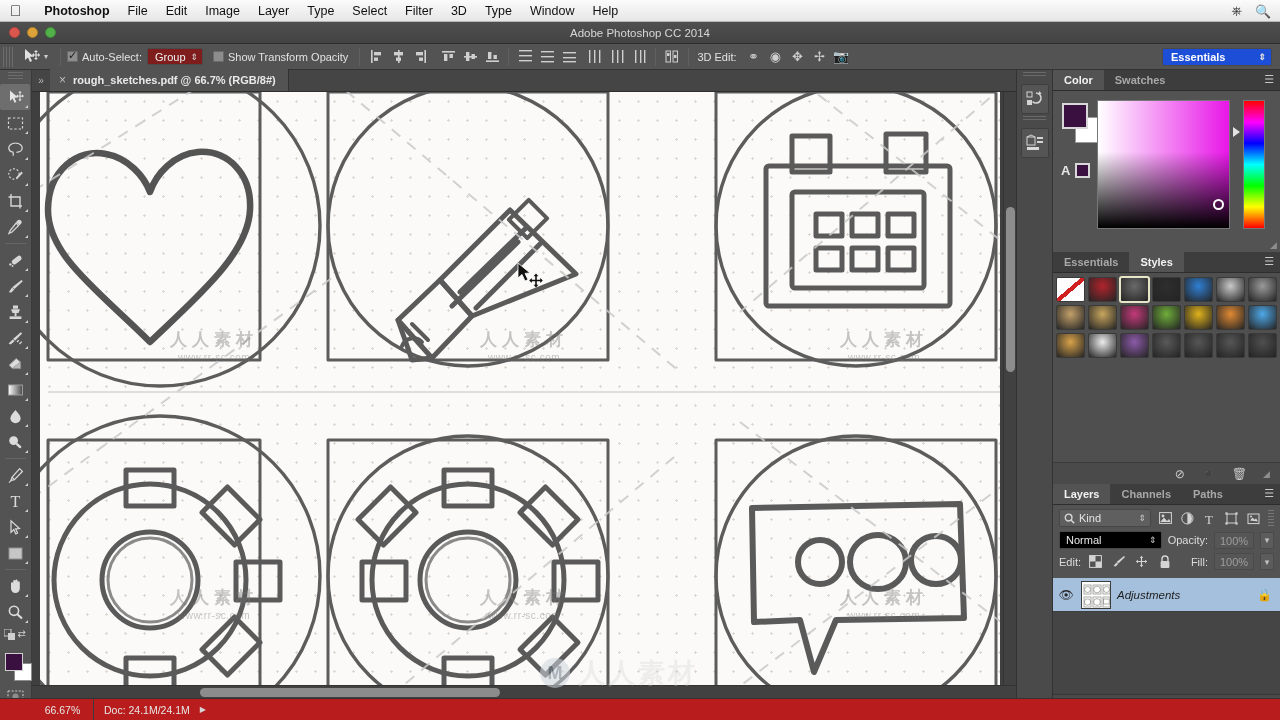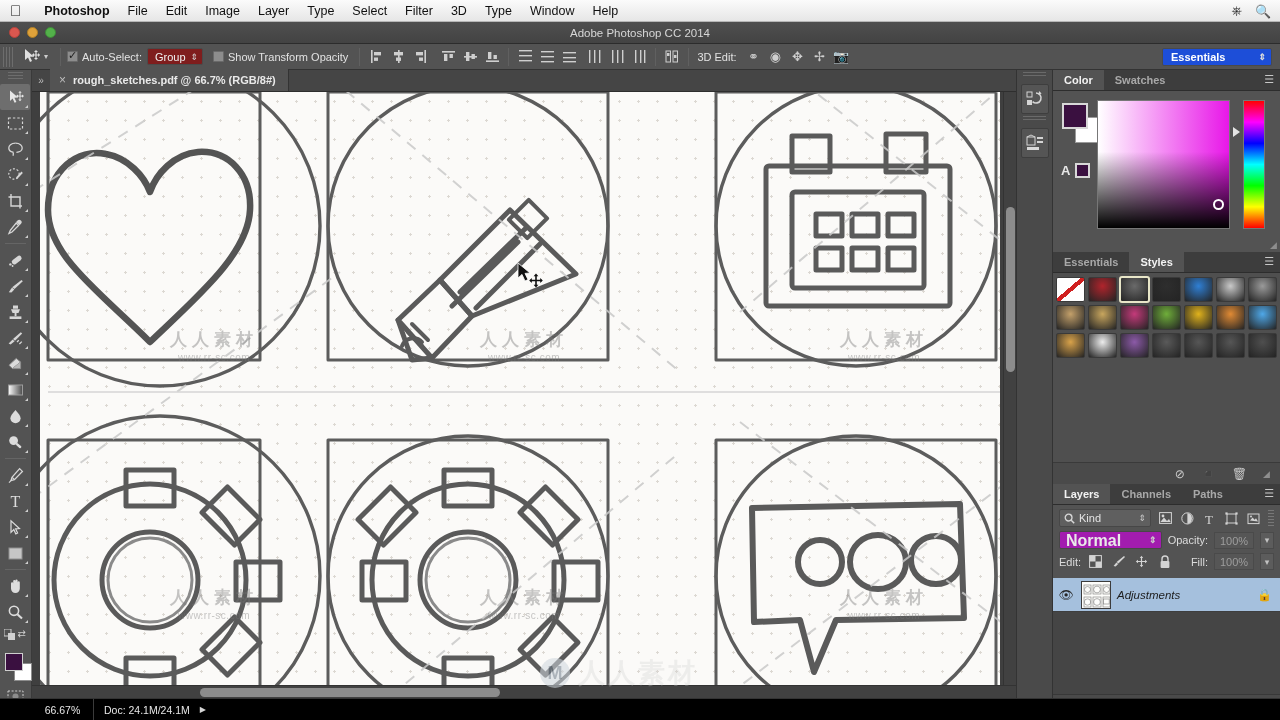"Normal" .blend-select { background: #a21caf -> #000000; font-size: 16px -> 11px; font-weight: bold -> none }
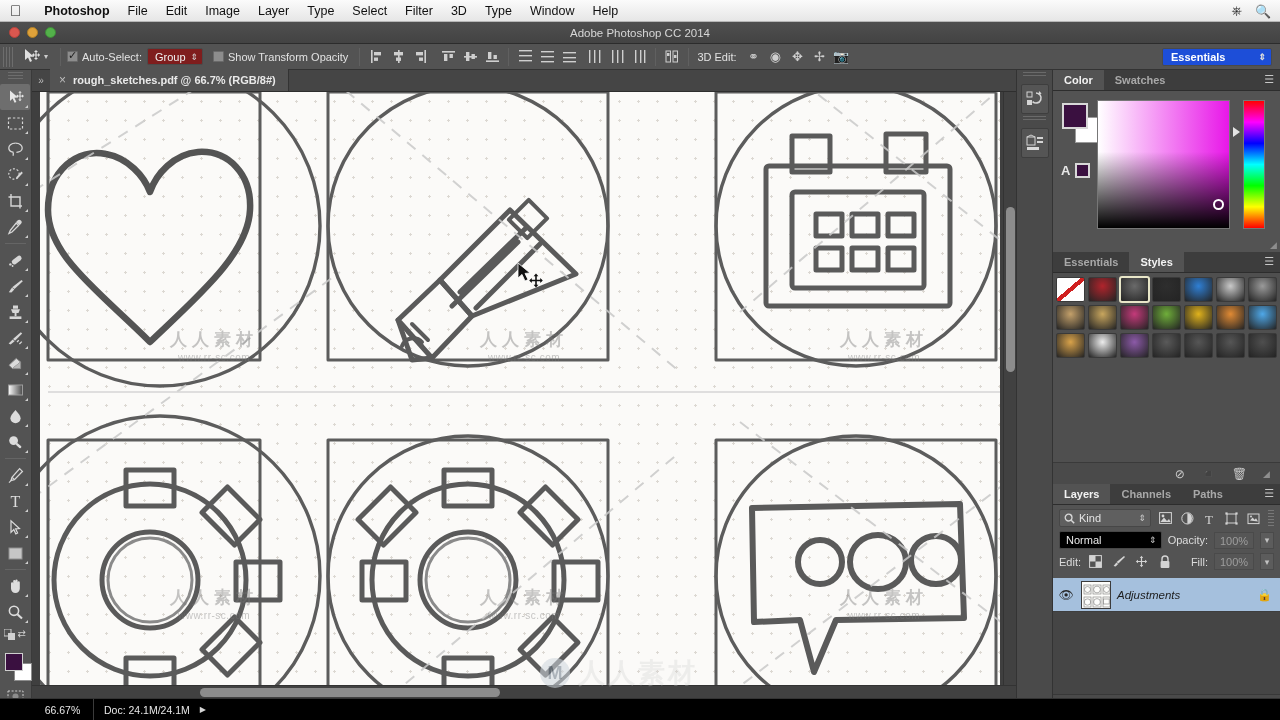"66.67%" .statusbar { background: #000000 -> #b91c1c }
